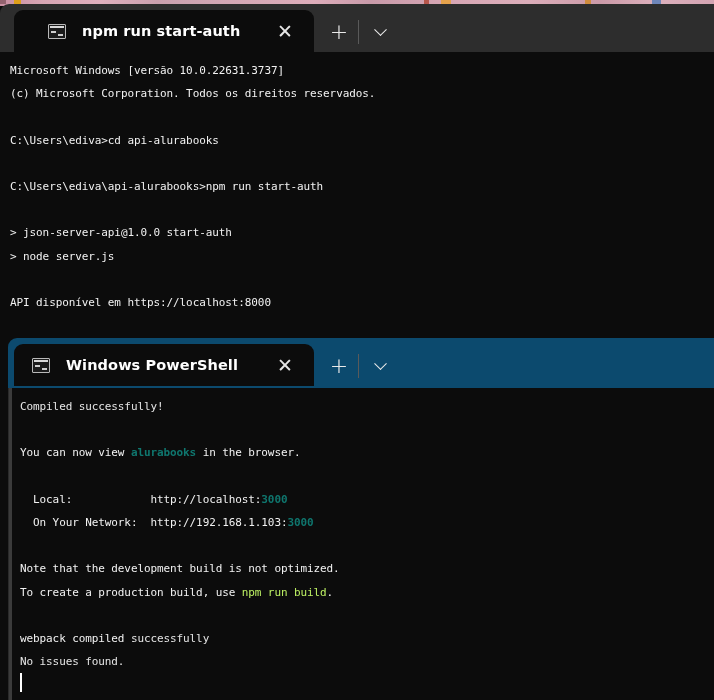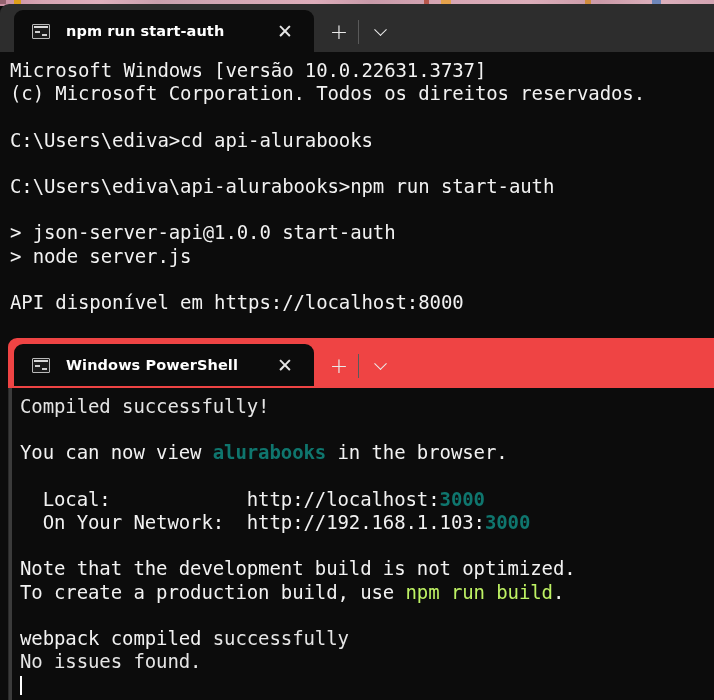"npm run start-auth" div.tab { padding-left: none -> 16px }
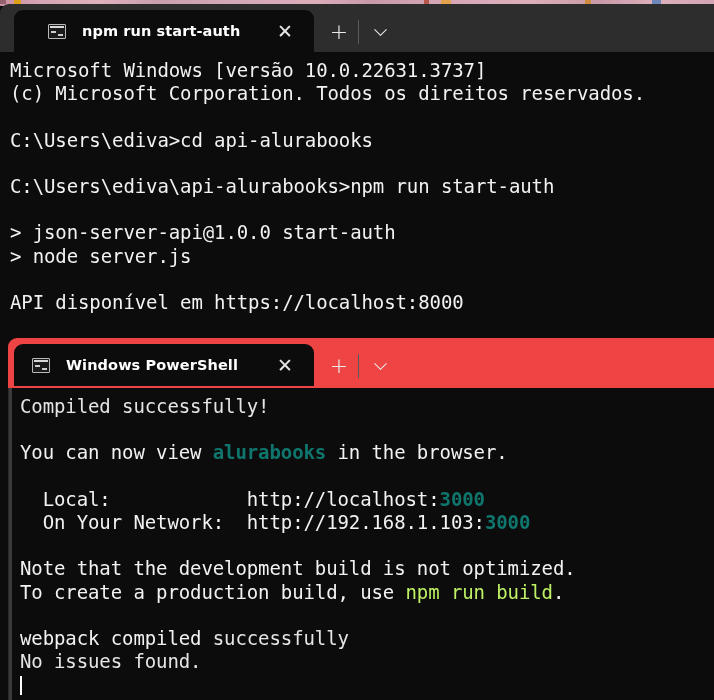"Microsoft Windows [versão" .console { font-size: 19px -> 11px }
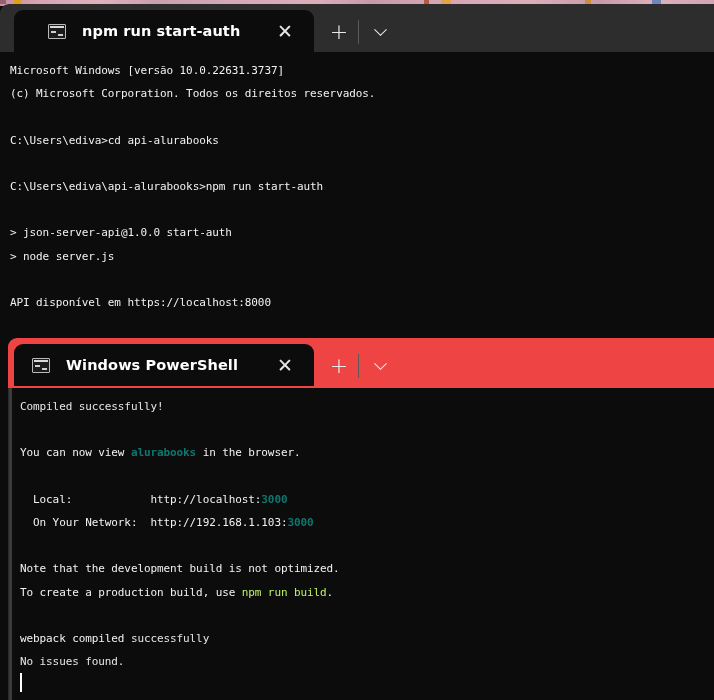"Windows PowerShell" .win2 .titlebar { background: #ef4444 -> #0c4a6e }
